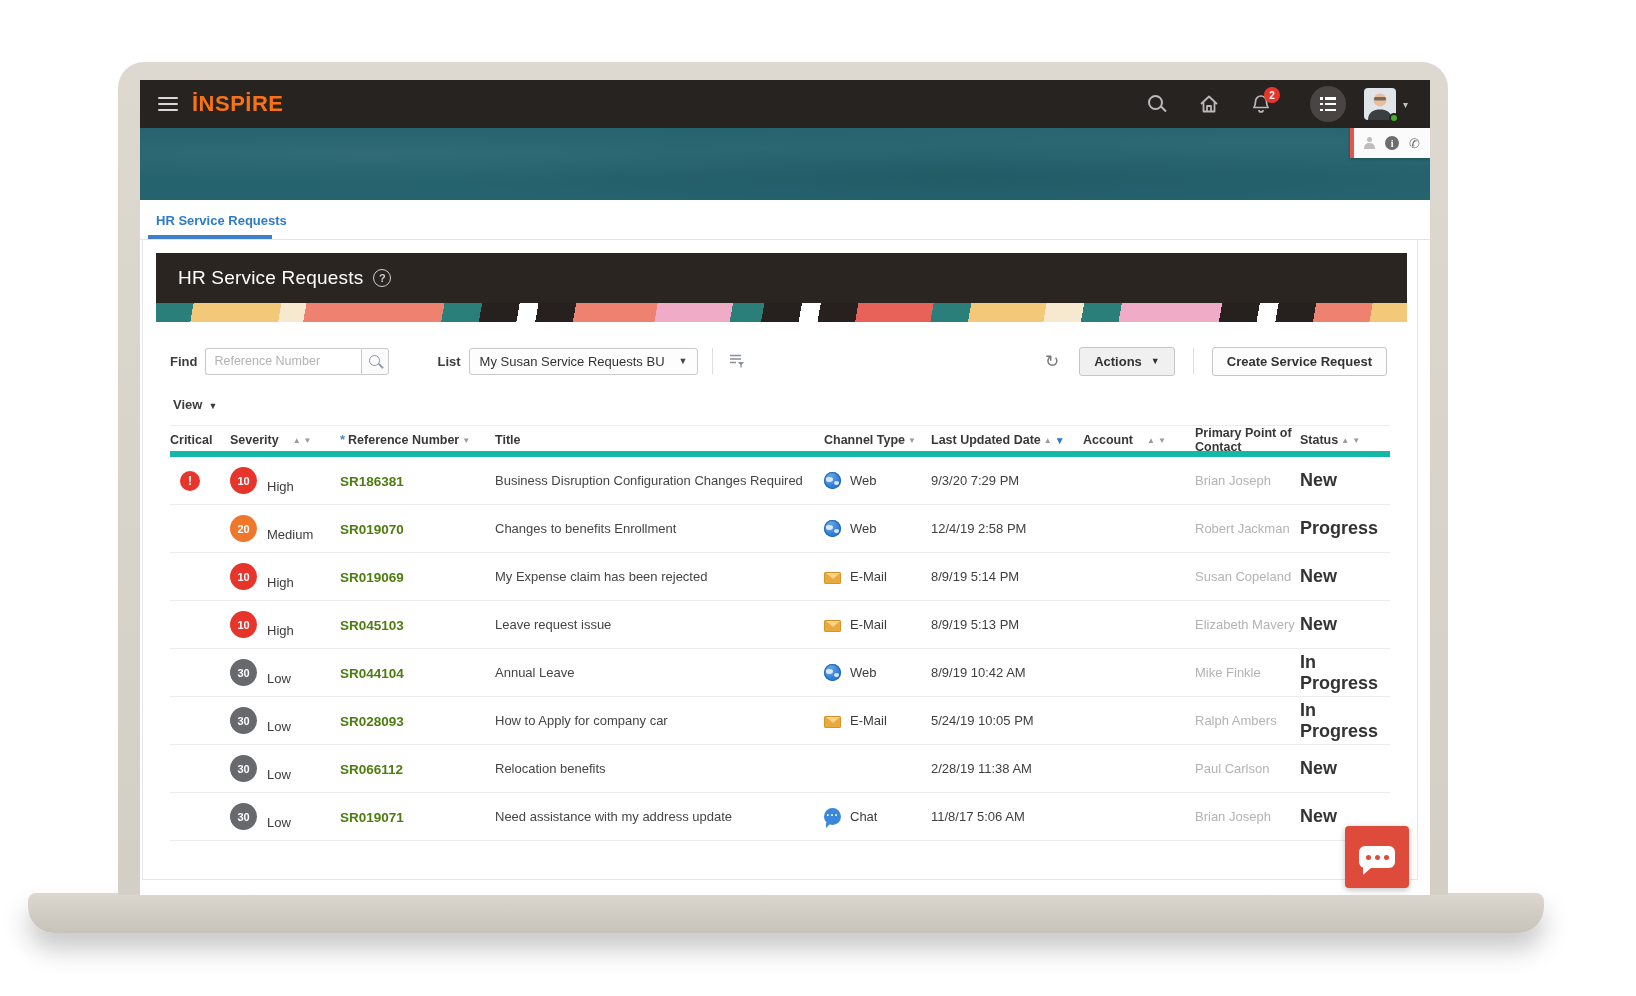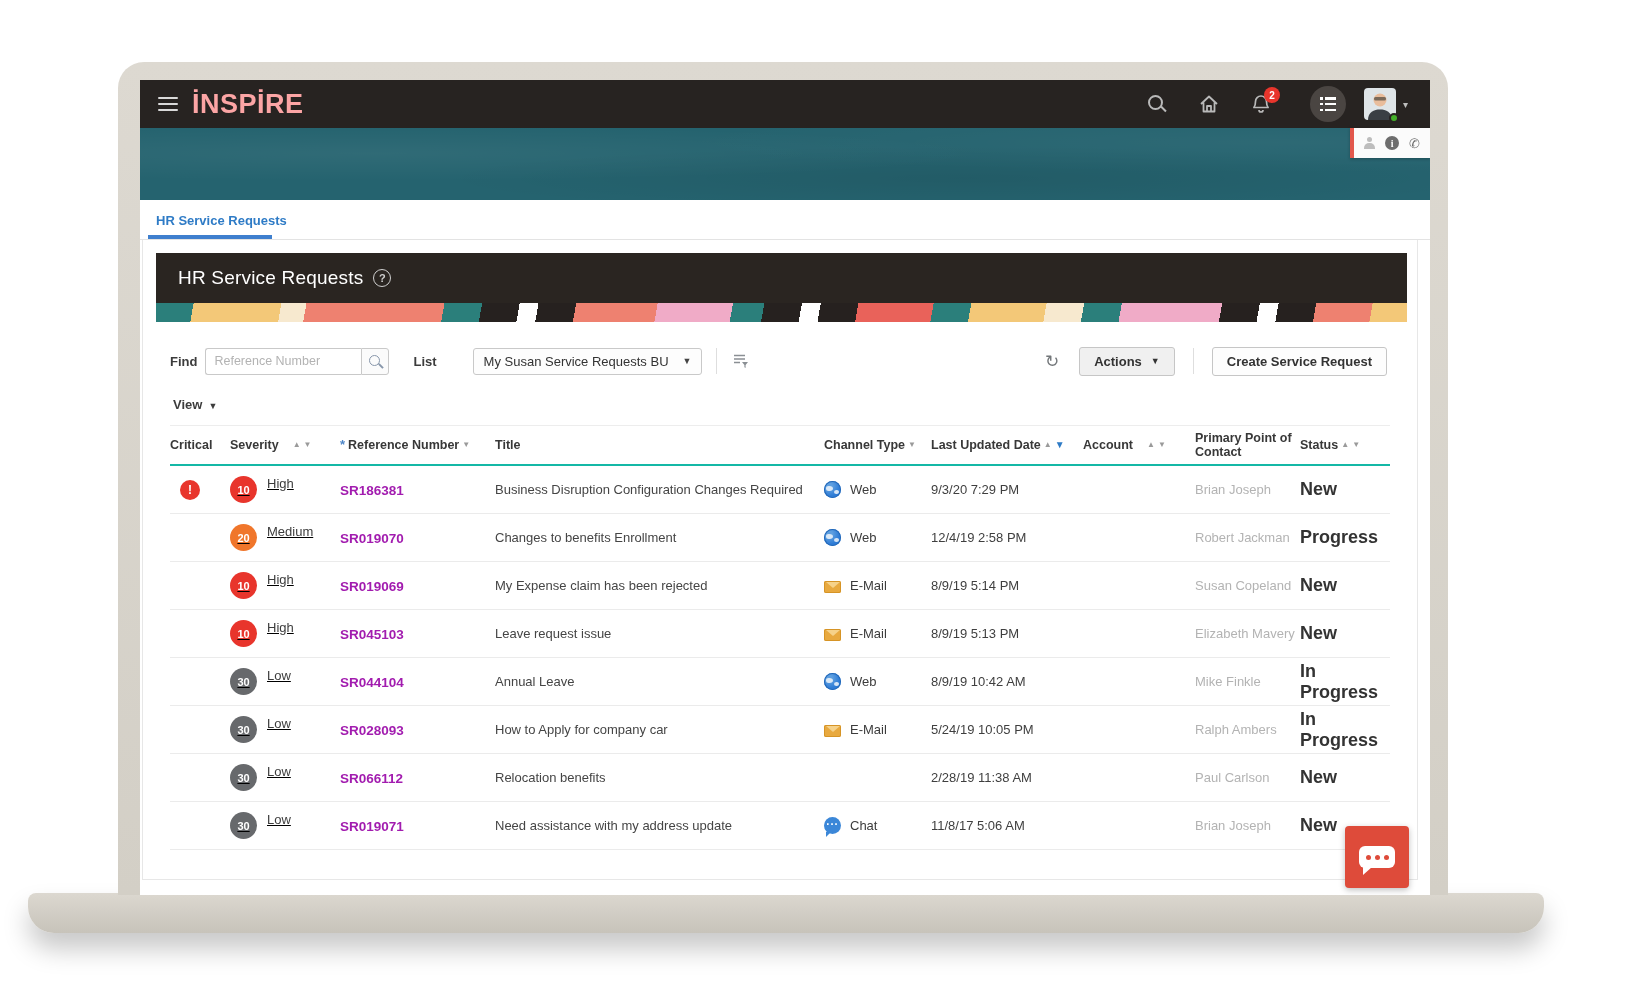"İNSPİRE" .brand { color: #fca5a5 -> #f97316; font-size: 27px -> 22px }
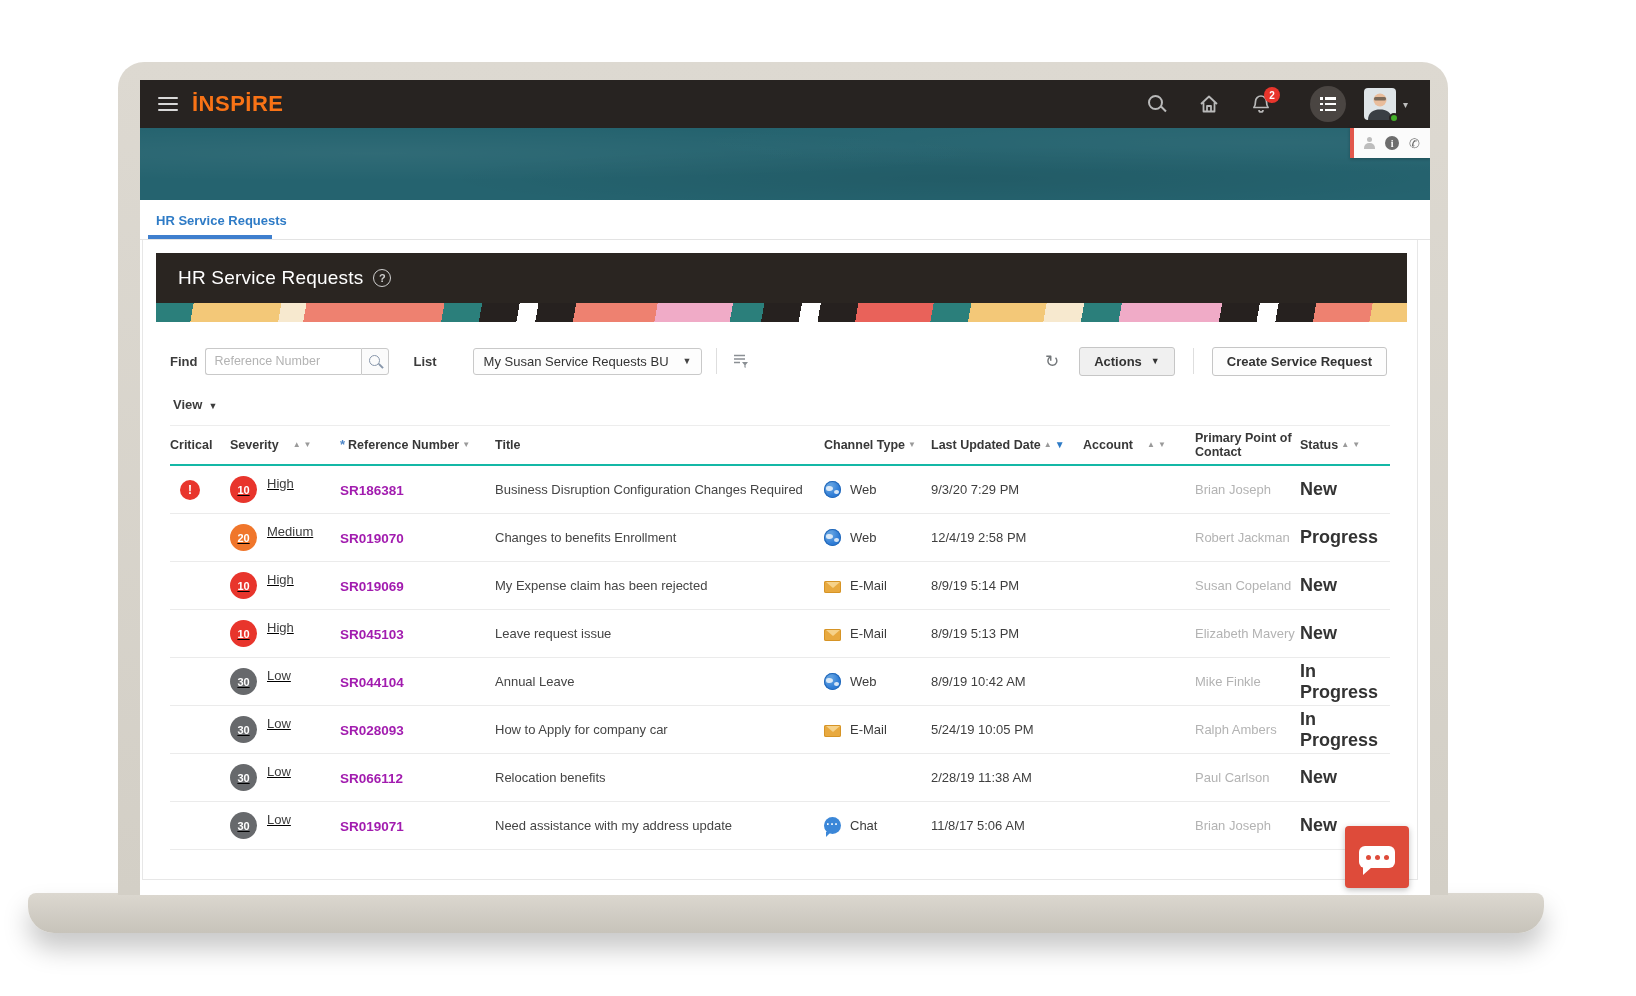"List" .list-group { gap: 28px -> none; margin-left: 24px -> 48px }
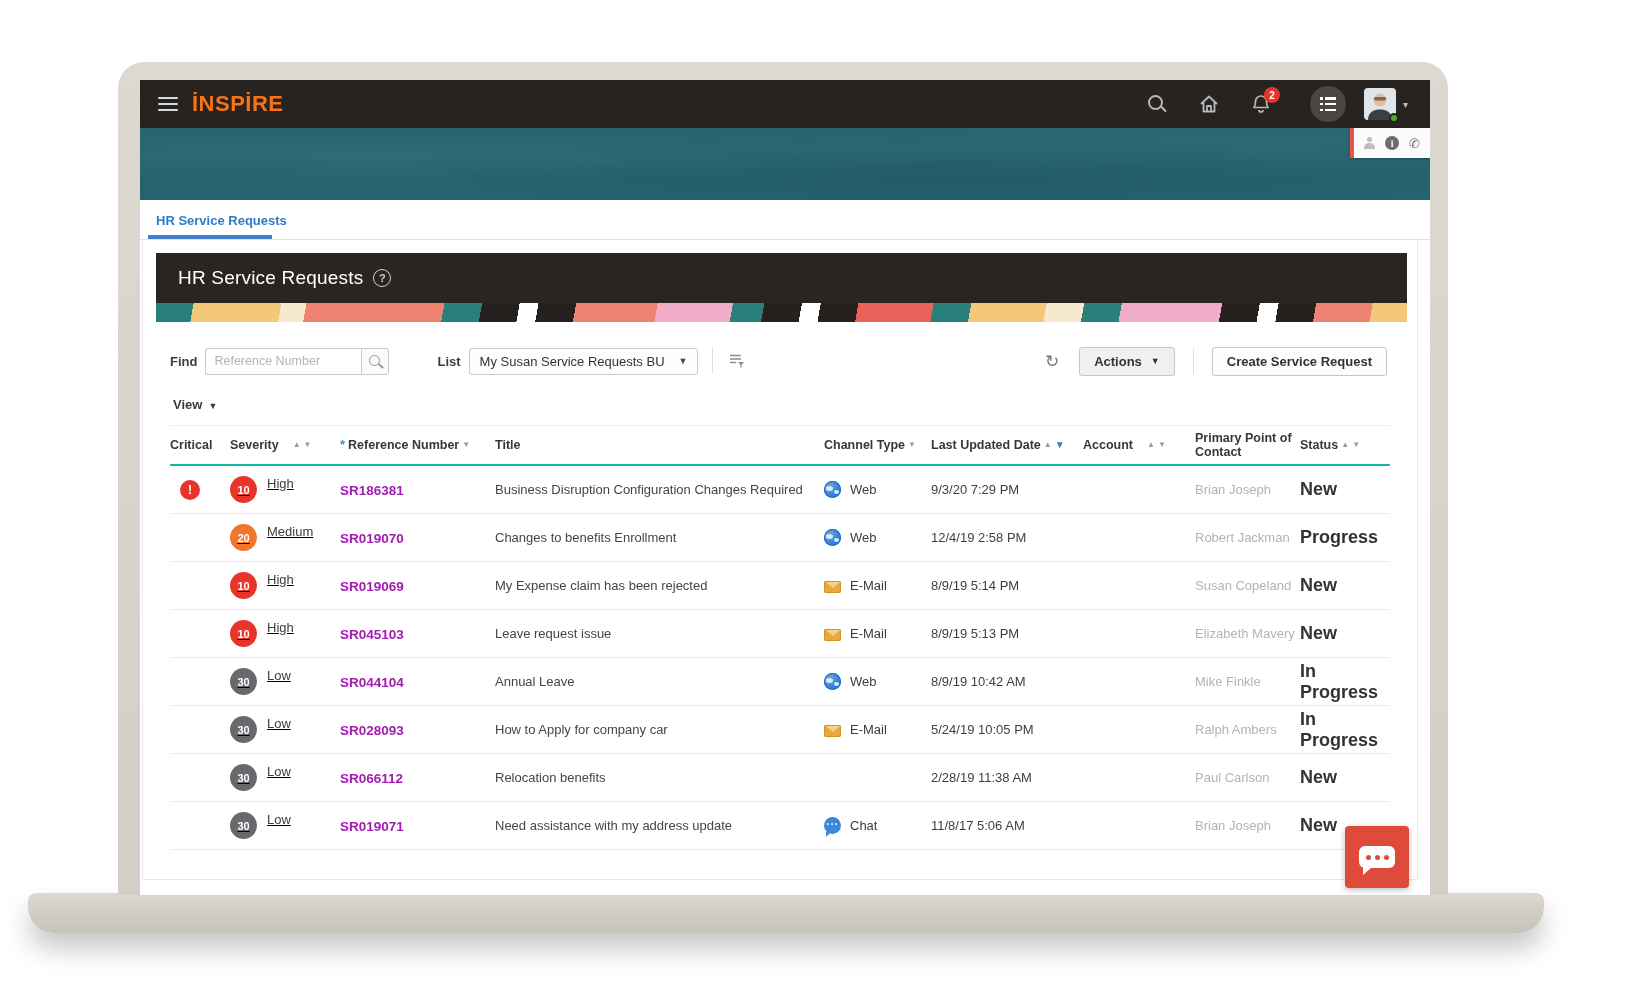"Critical" .thead { border-bottom: 2px solid #14b8a6 -> 6px solid #14b8a6; height: 41px -> 32px }
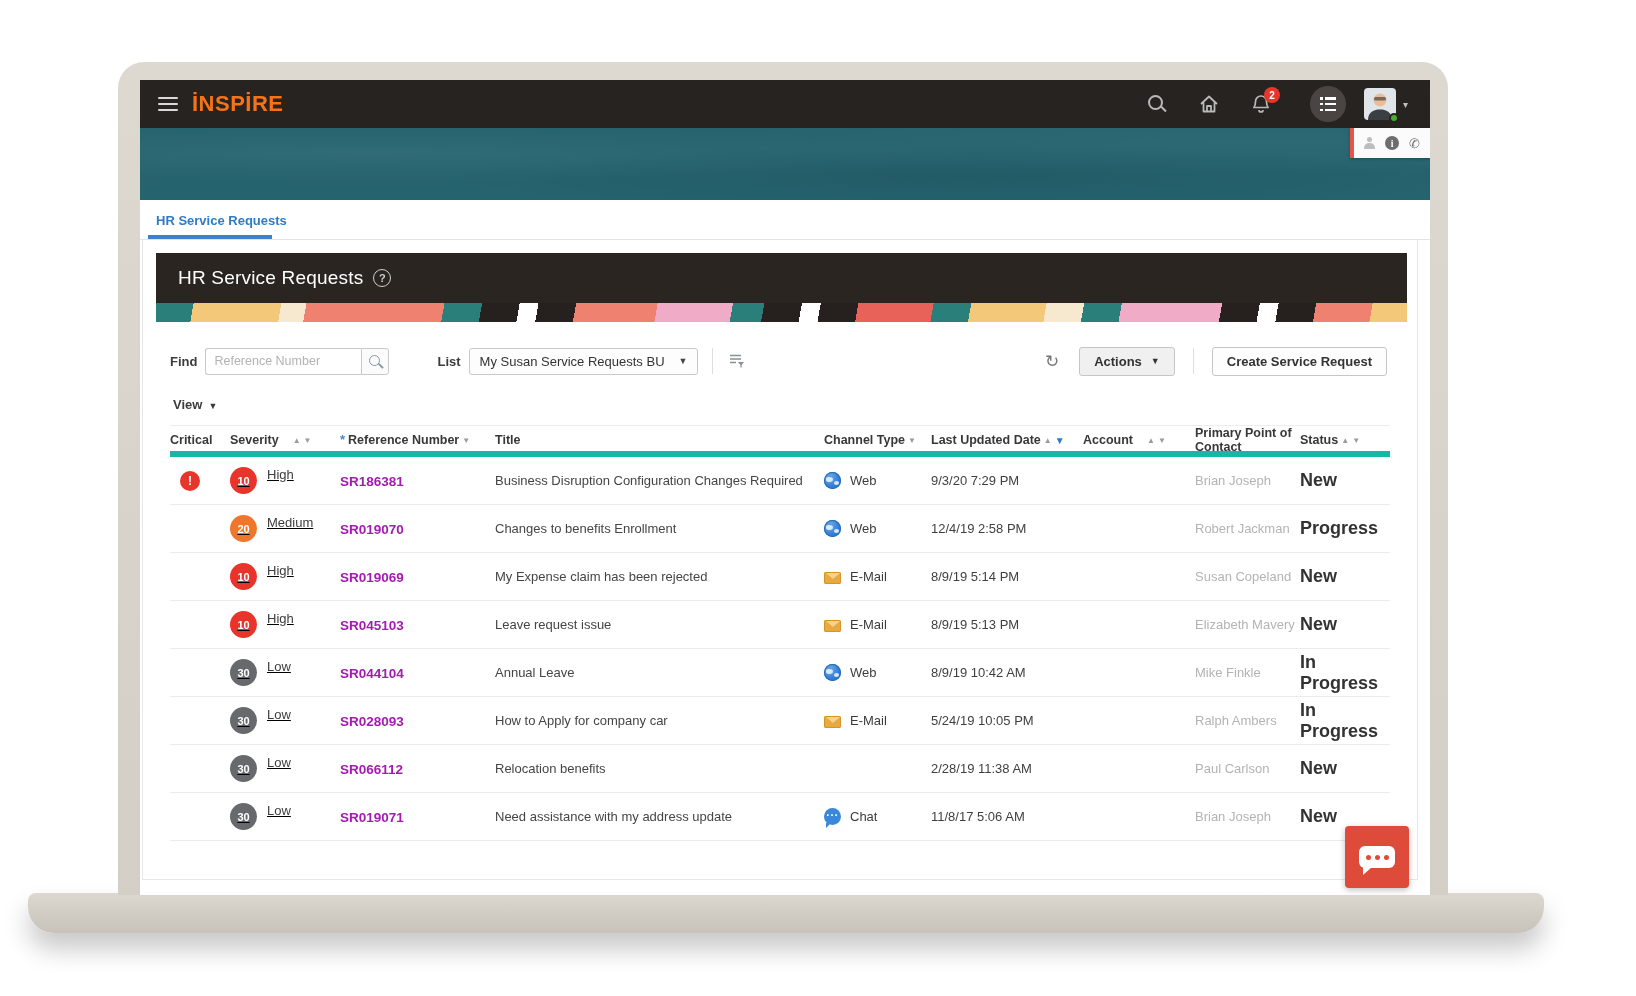"10" .sev-cell { align-items: flex-start -> flex-end; text-decoration: underline -> none }
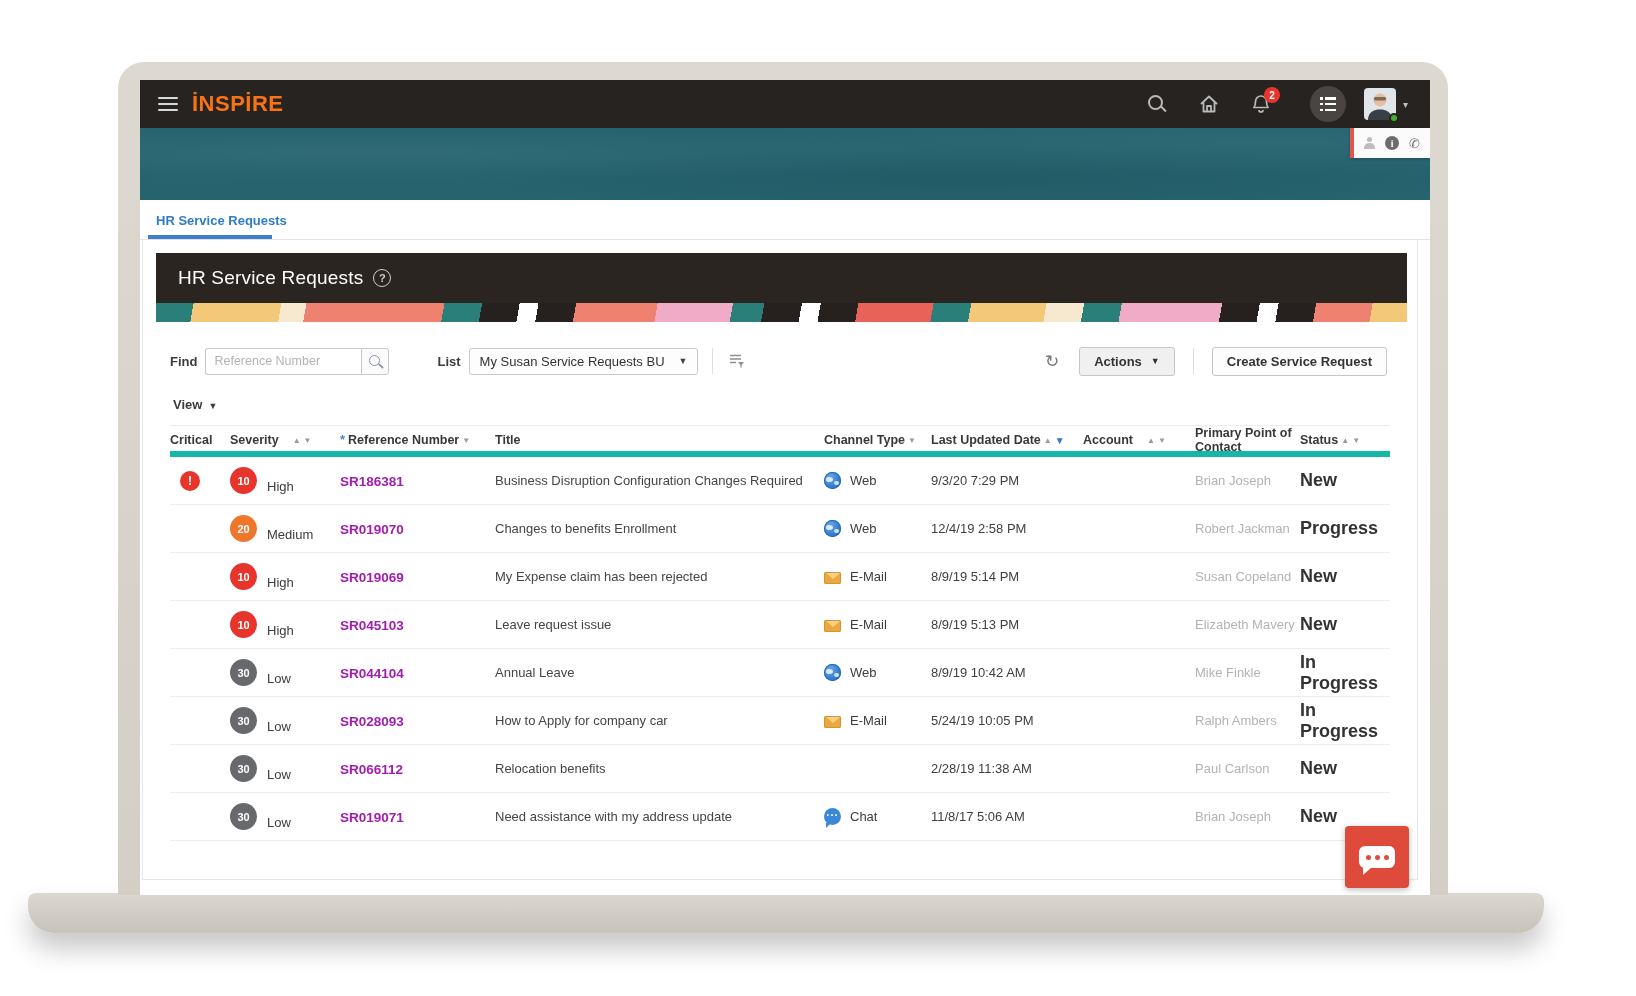"SR186381" .ref-link { color: #a21caf -> #4d7c0f }
